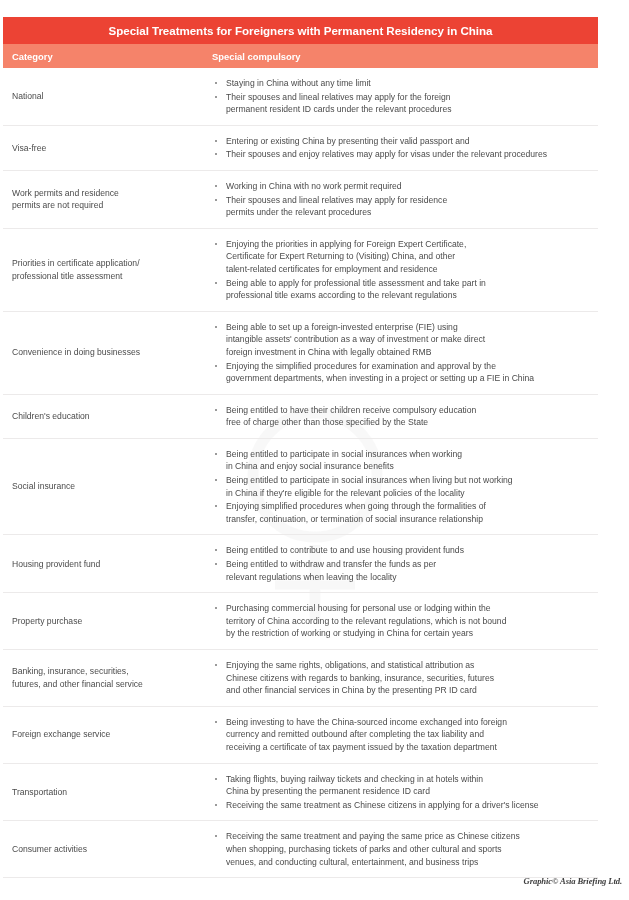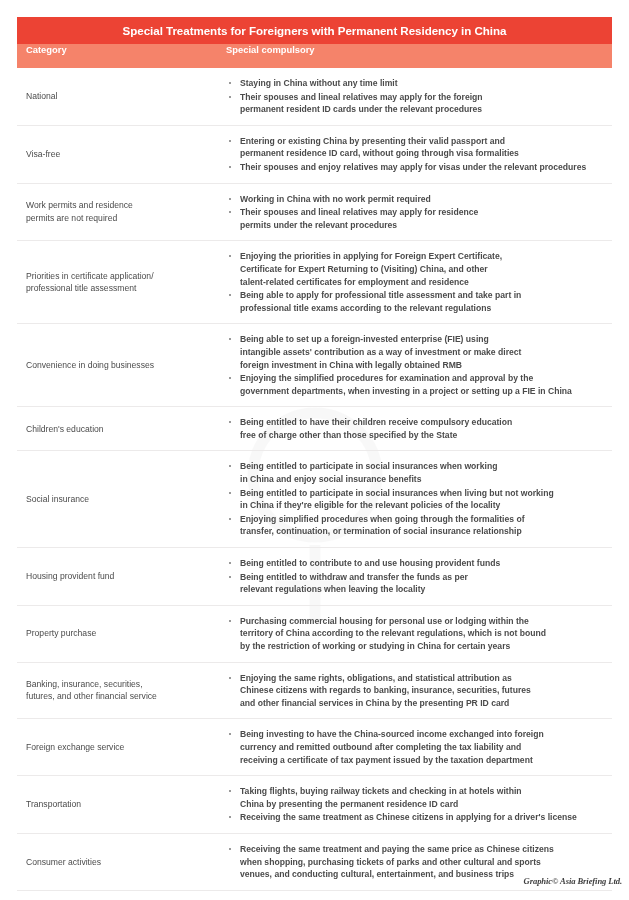"Special Treatments for Foreigners with" .infographic { left: 17px -> 3px }
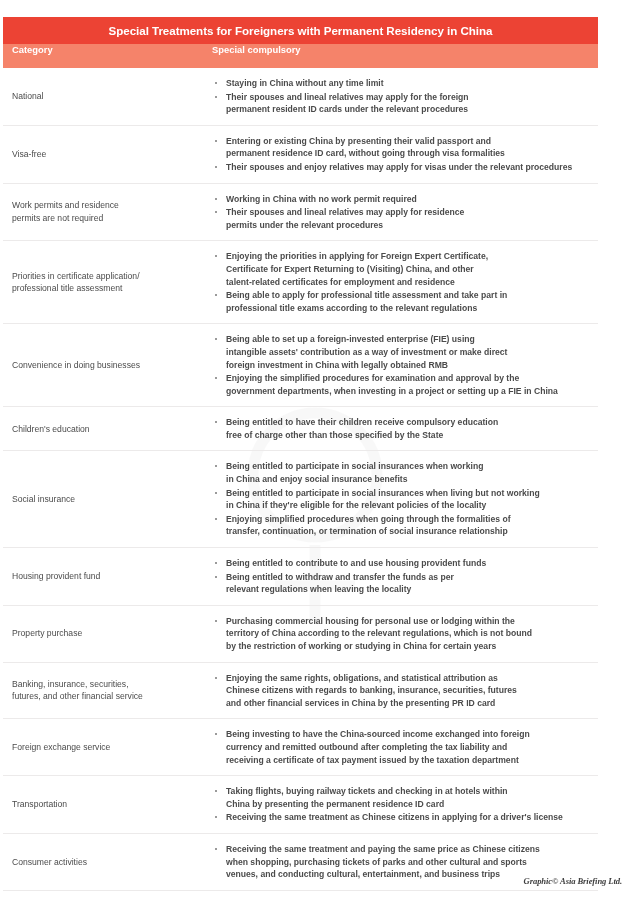"Category" .col-header { align-items: flex-start -> center }
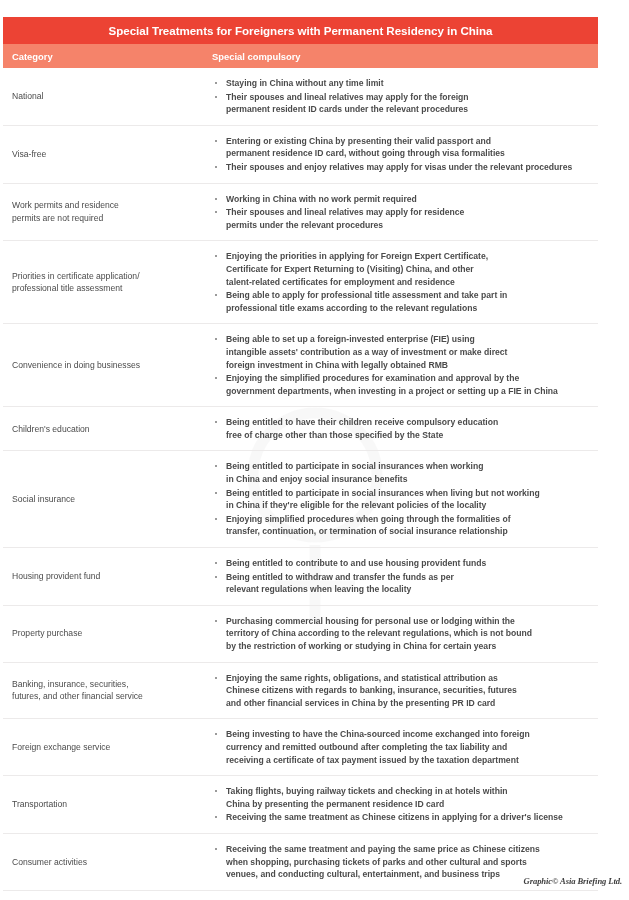"Staying in China without any" .cell-treatments { font-weight: bold -> none }
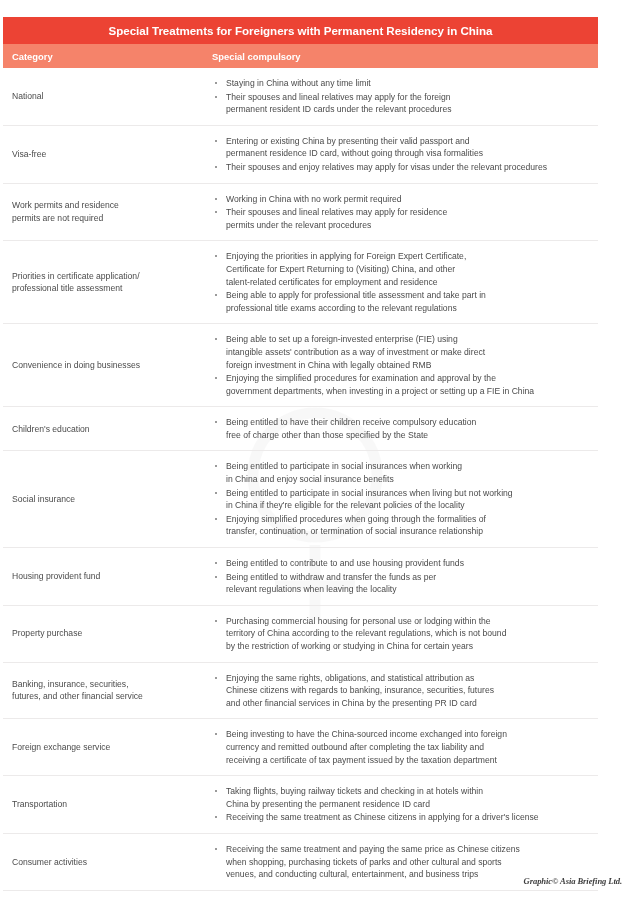"permanent residence ID card, without" span.b-line { html: <span>permanent residence ID card, without going through visa formalities</span> -> none }
